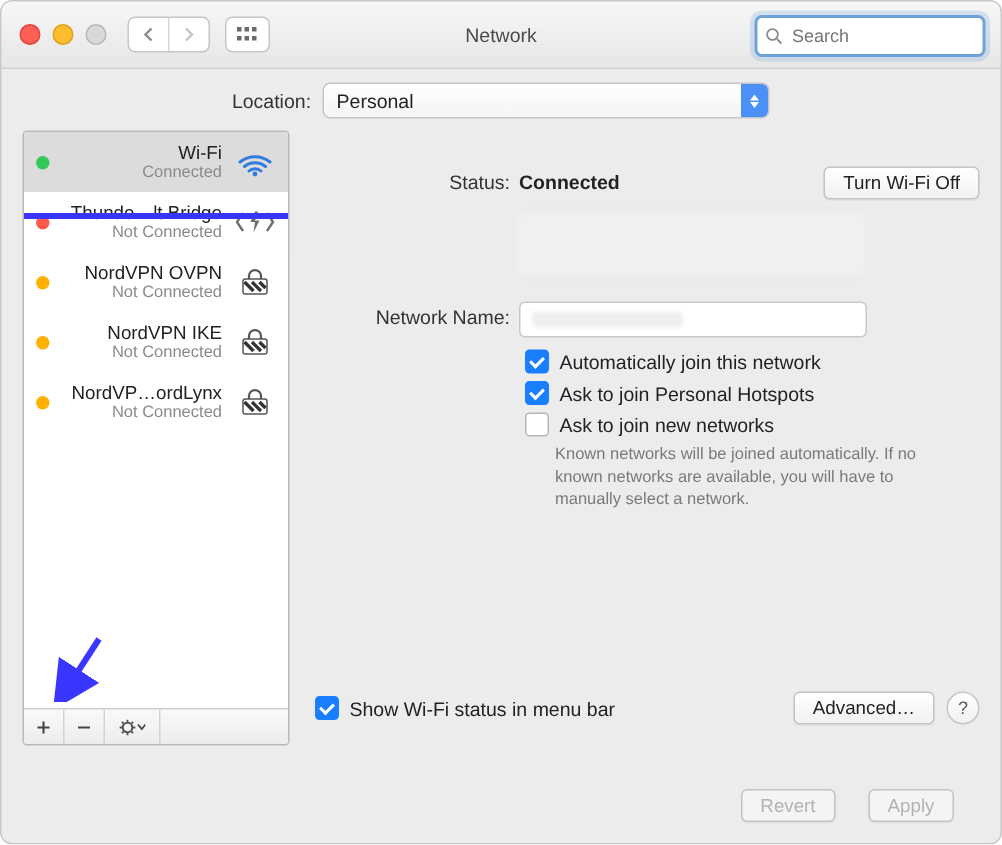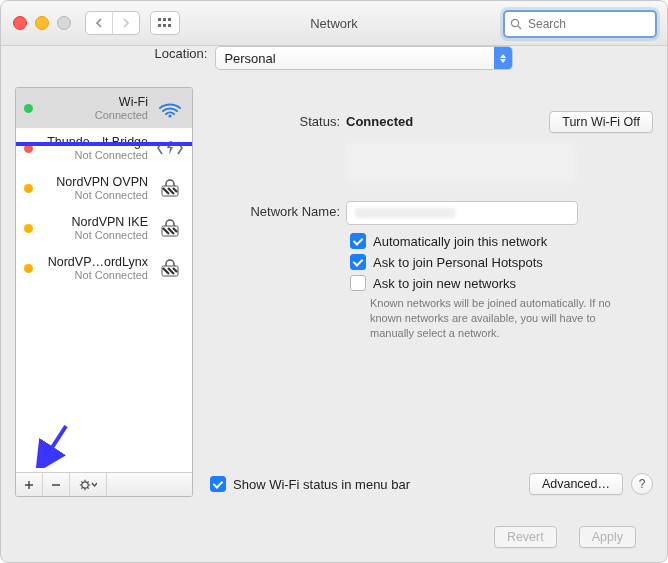"Location:" .locrow { align-items: flex-start -> center }
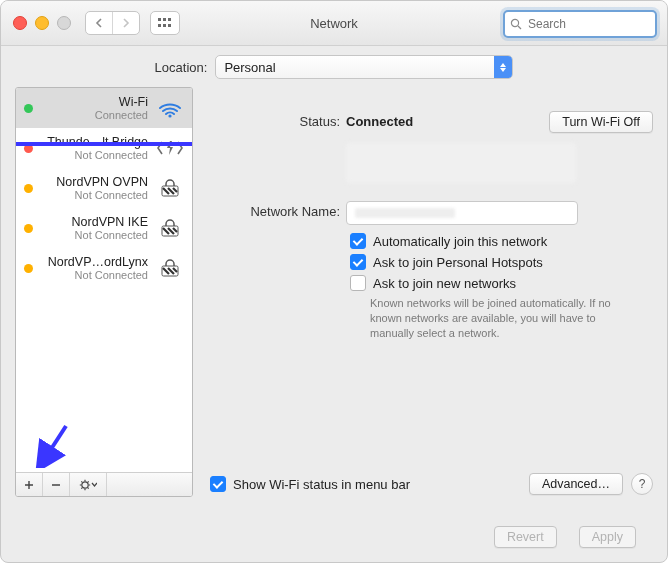"Show Wi-Fi status in menu" .bottomrow { top: 386px -> 374px }
